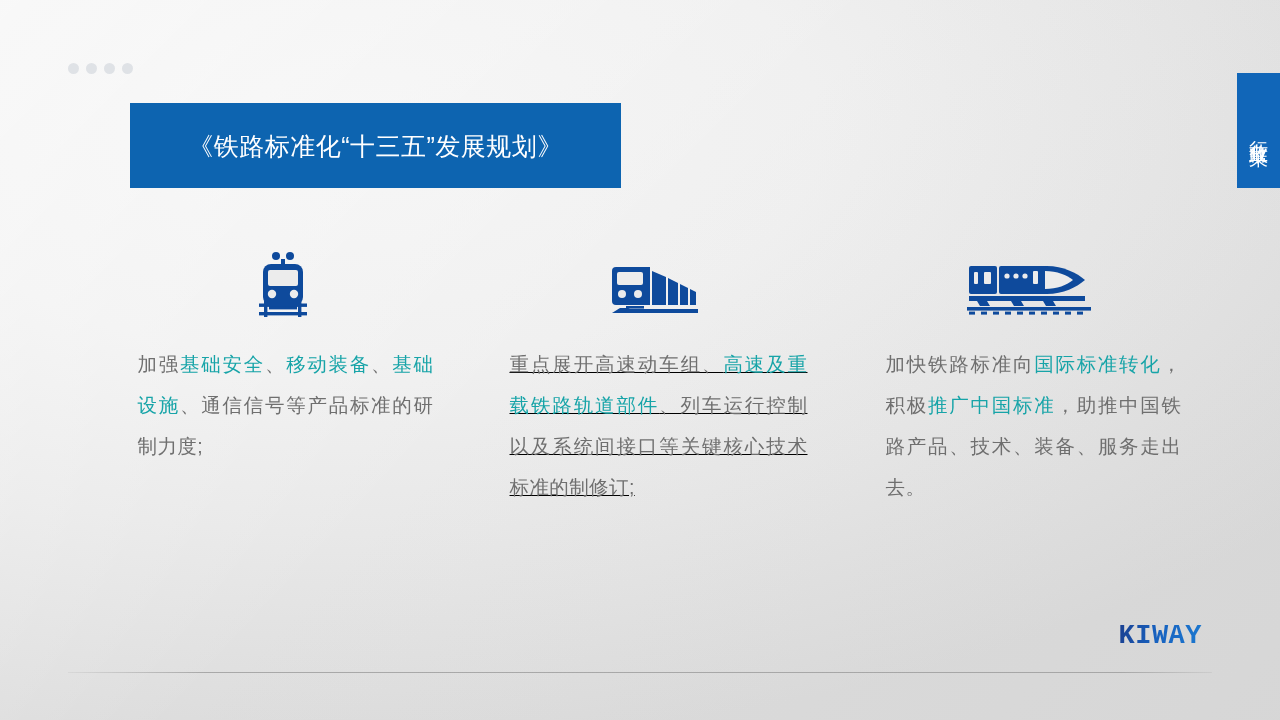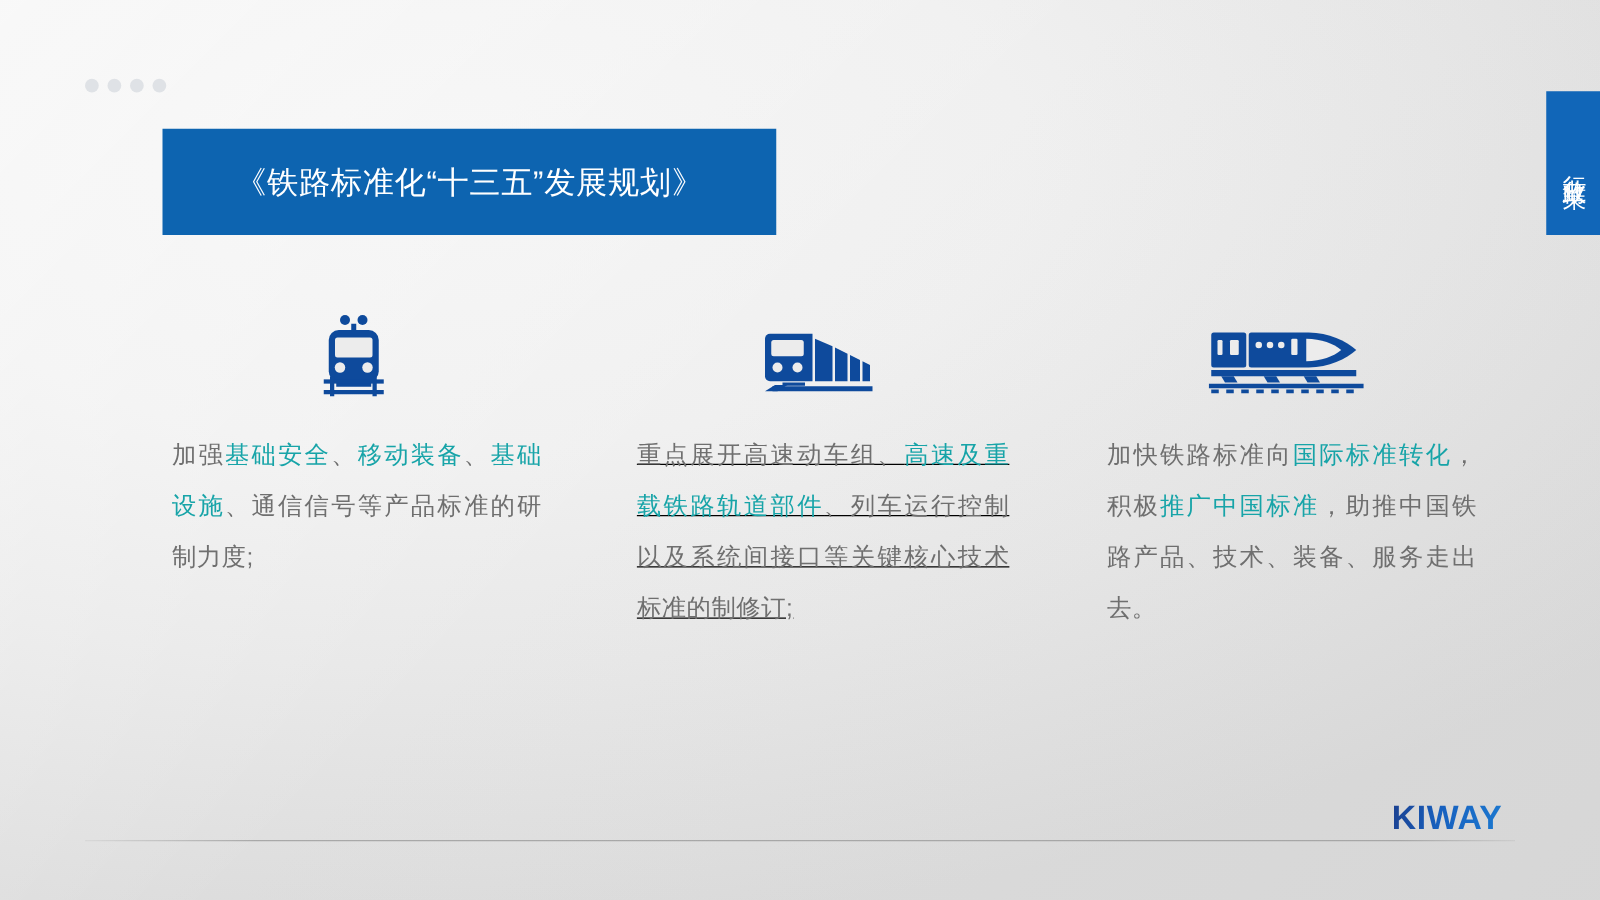"KIWAY" .logo { font-family: none -> Liberation Mono, monospace; top: 639px -> 621px }
